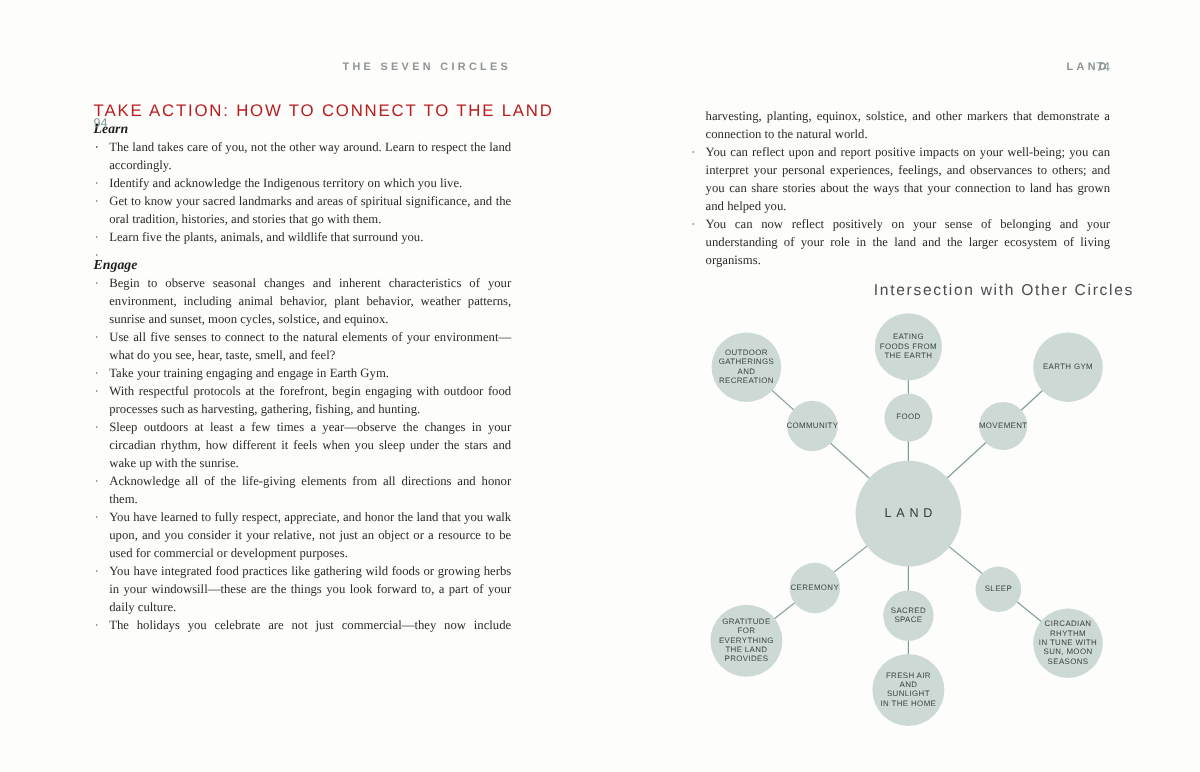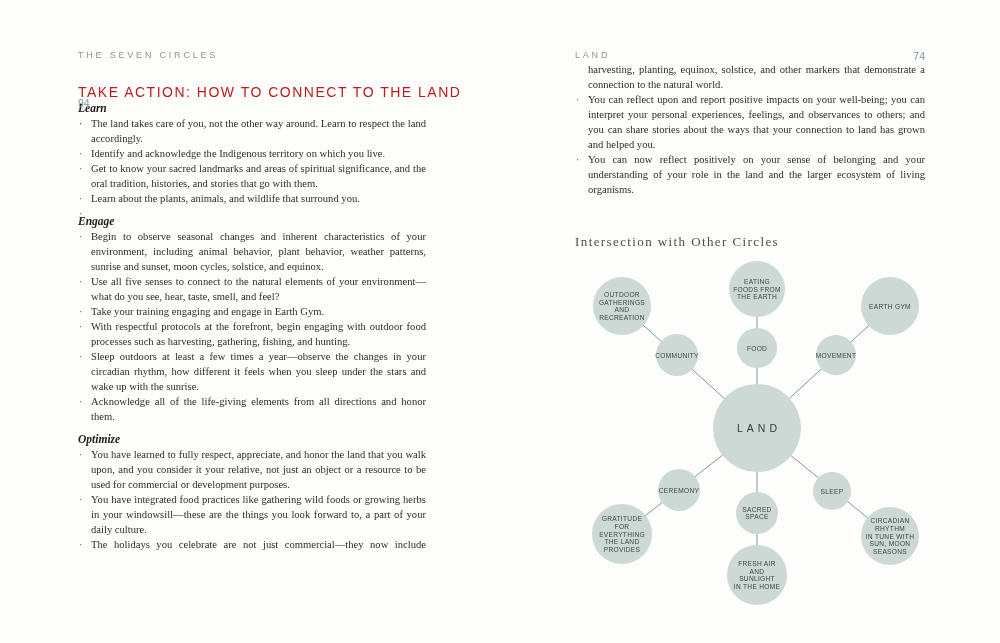"THE SEVEN CIRCLES" .running-head { font-weight: 400 -> 700; text-align: left -> right }
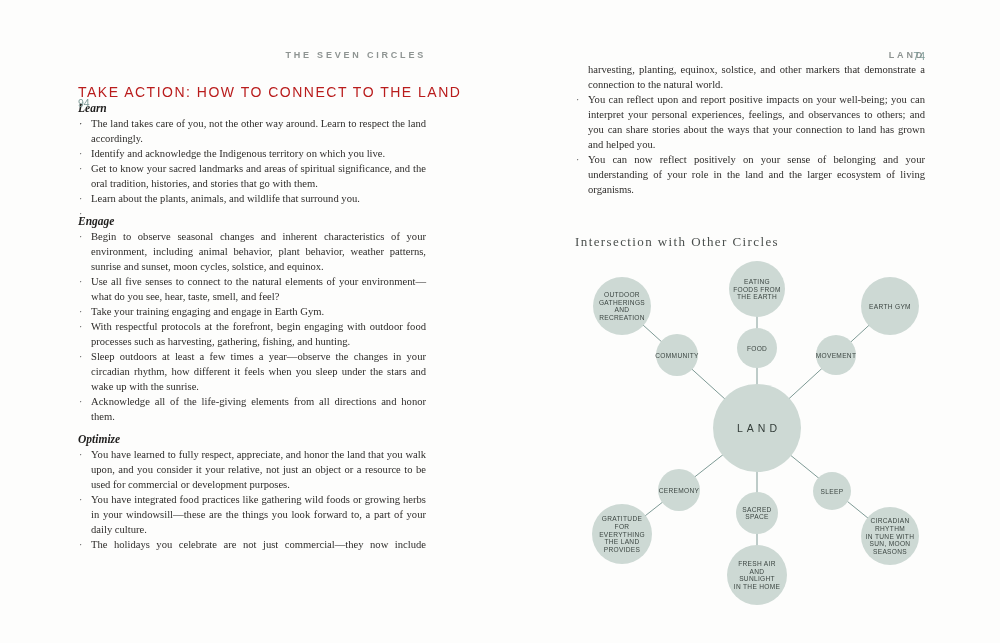"harvesting, planting, equinox, solstice," #right-body { margin-top: none -> 28px }
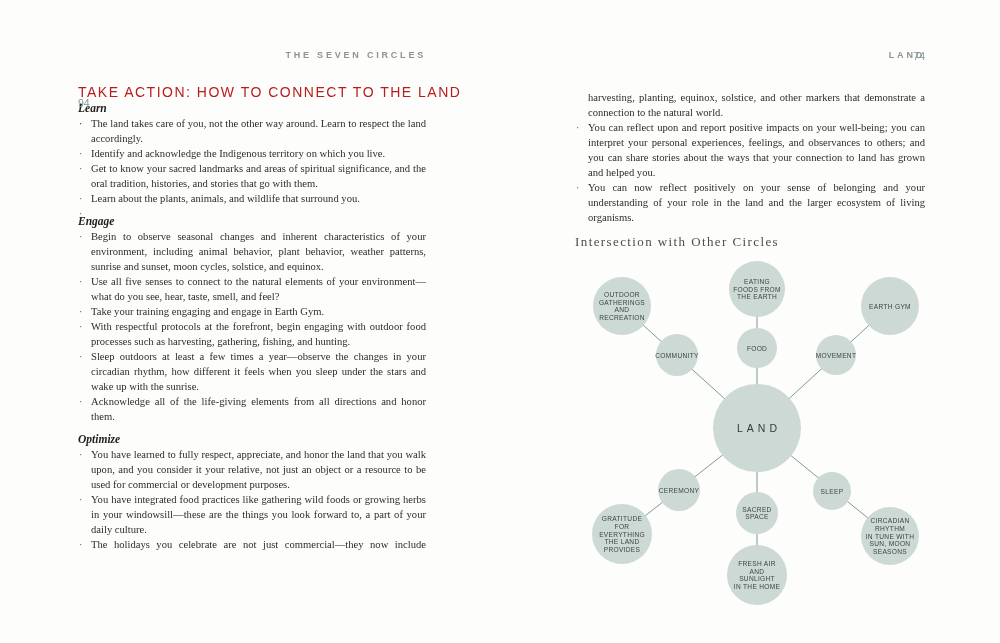"Learn about the plants, animals," span { text: about -> five }
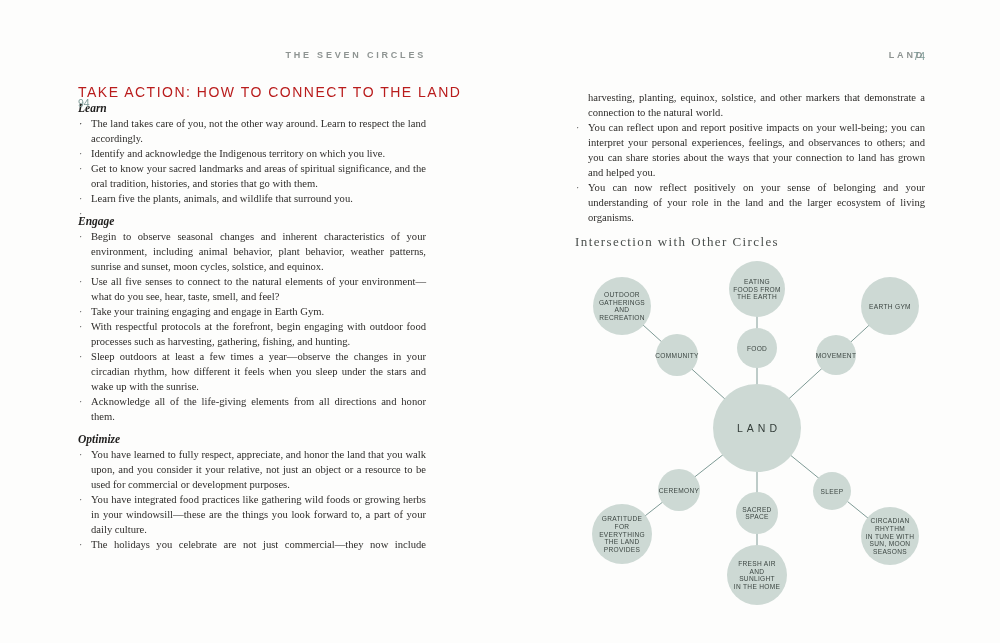"Intersection with Other Circles" .diagram-title { font-family: Liberation Serif, serif -> Liberation Sans, sans-serif; text-align: left -> right }
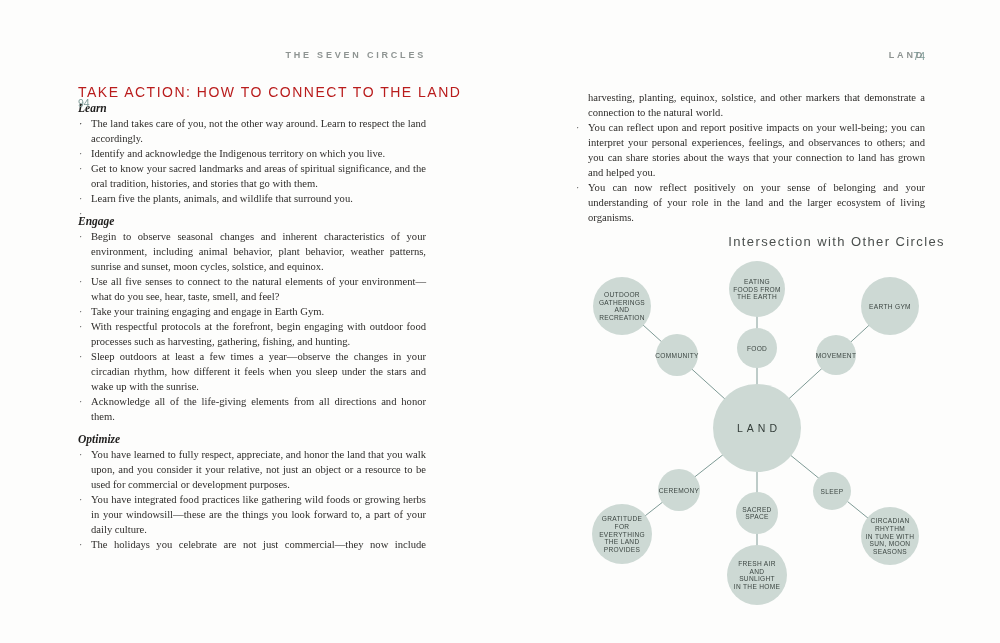"Optimize" div.section-heading { html: <div>Optimize</div> -> none }
